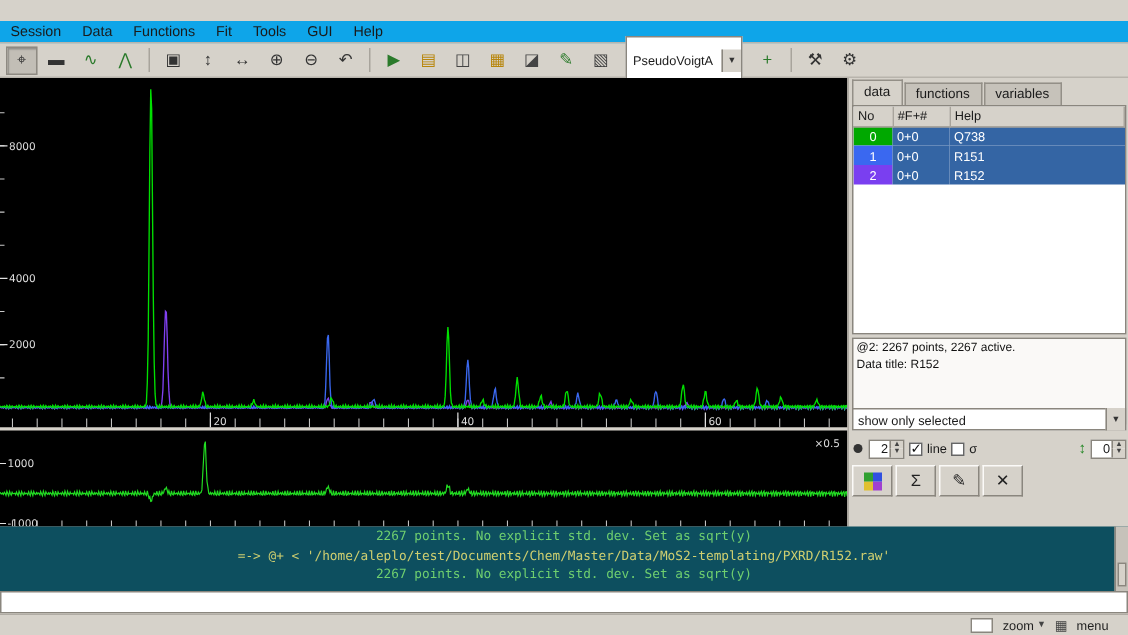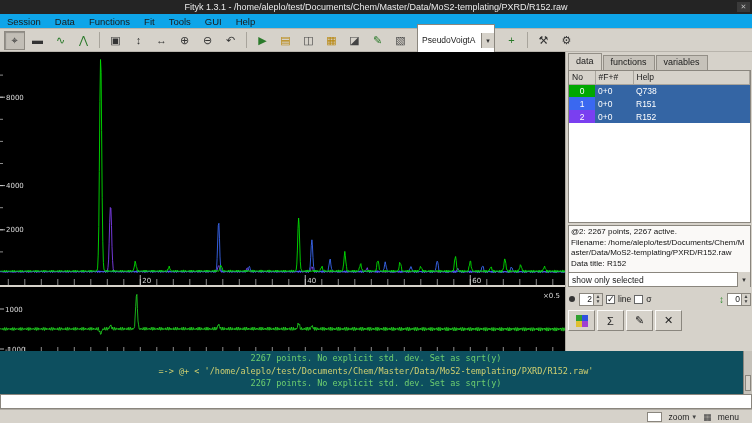"Fityk 1.3.1 -" div.titlebar { html: <div> <span>Fityk 1.3.1 - /home/aleplo/test/Documents/Chem/Master/Data/MoS2-templating/PXRD/R152.raw</span> <span>✕</span> </div> -> none }
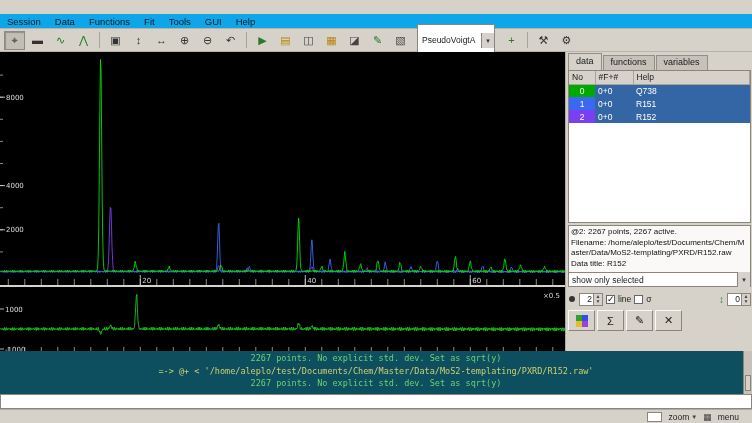"Filename:" div.info-line { html: <div>Filename: /home/aleplo/test/Documents/Chem/Master/Data/MoS2-templating/PXRD/R152.raw</div> -> none }
